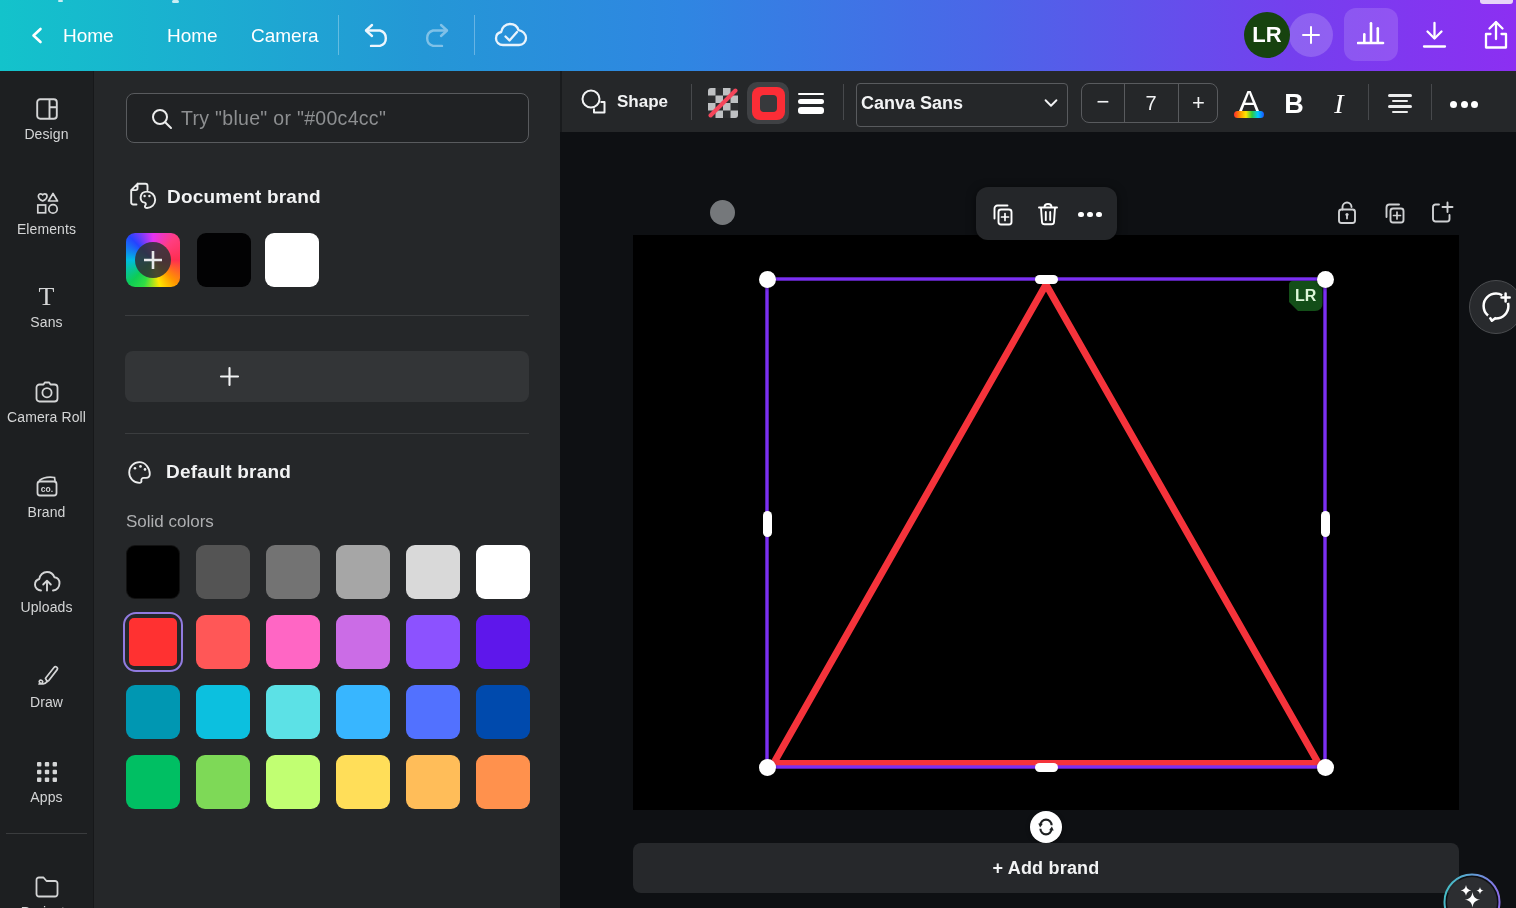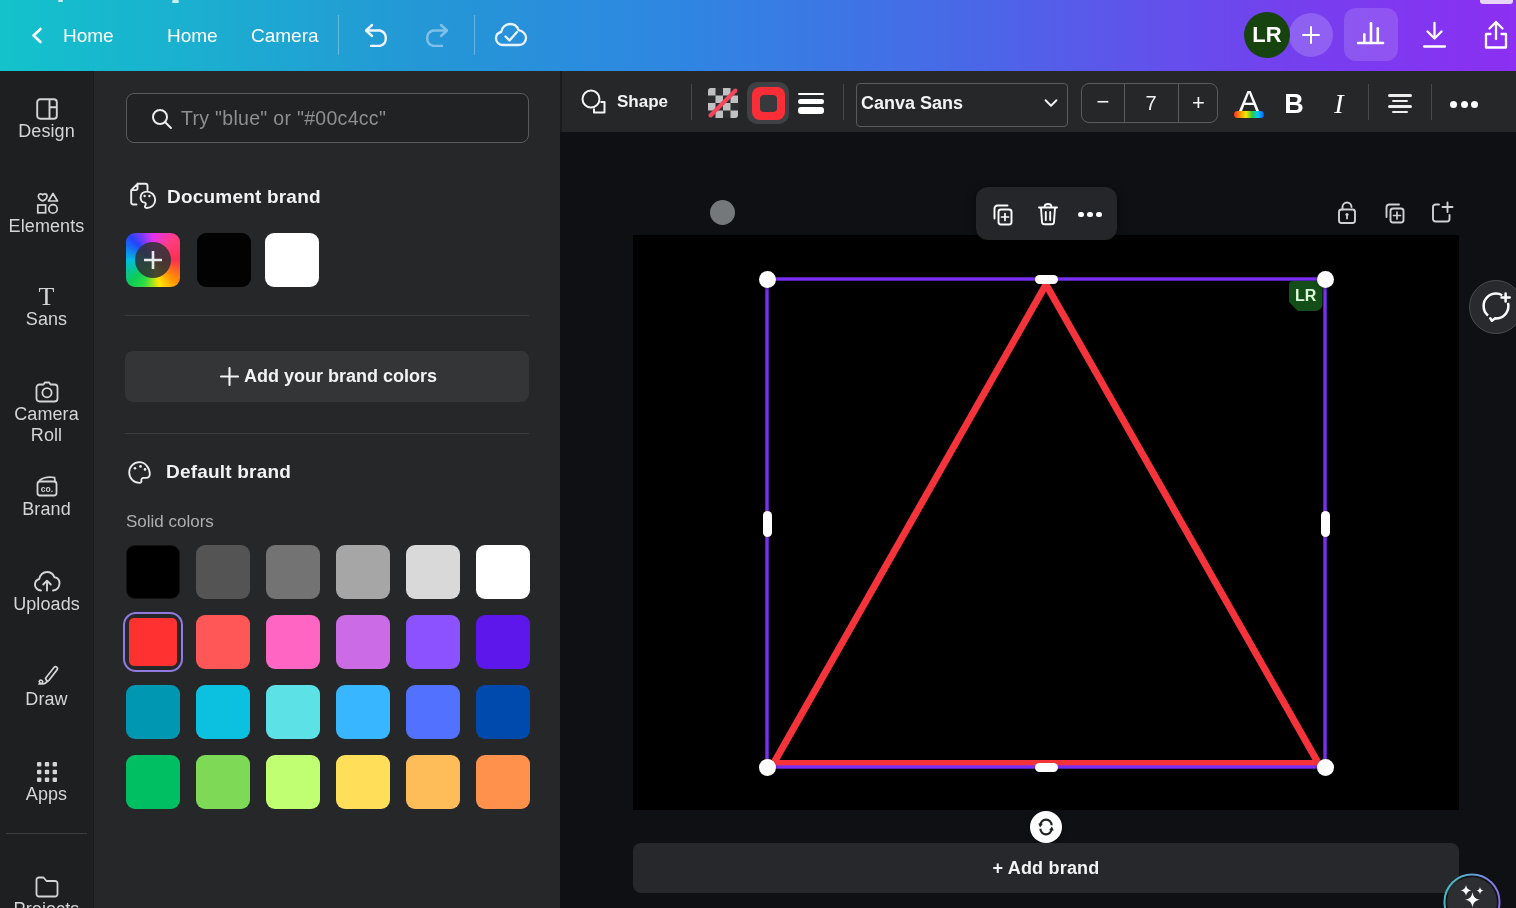"Design" .sb-label { font-size: 18px -> 14px; margin-top: none -> 5px }
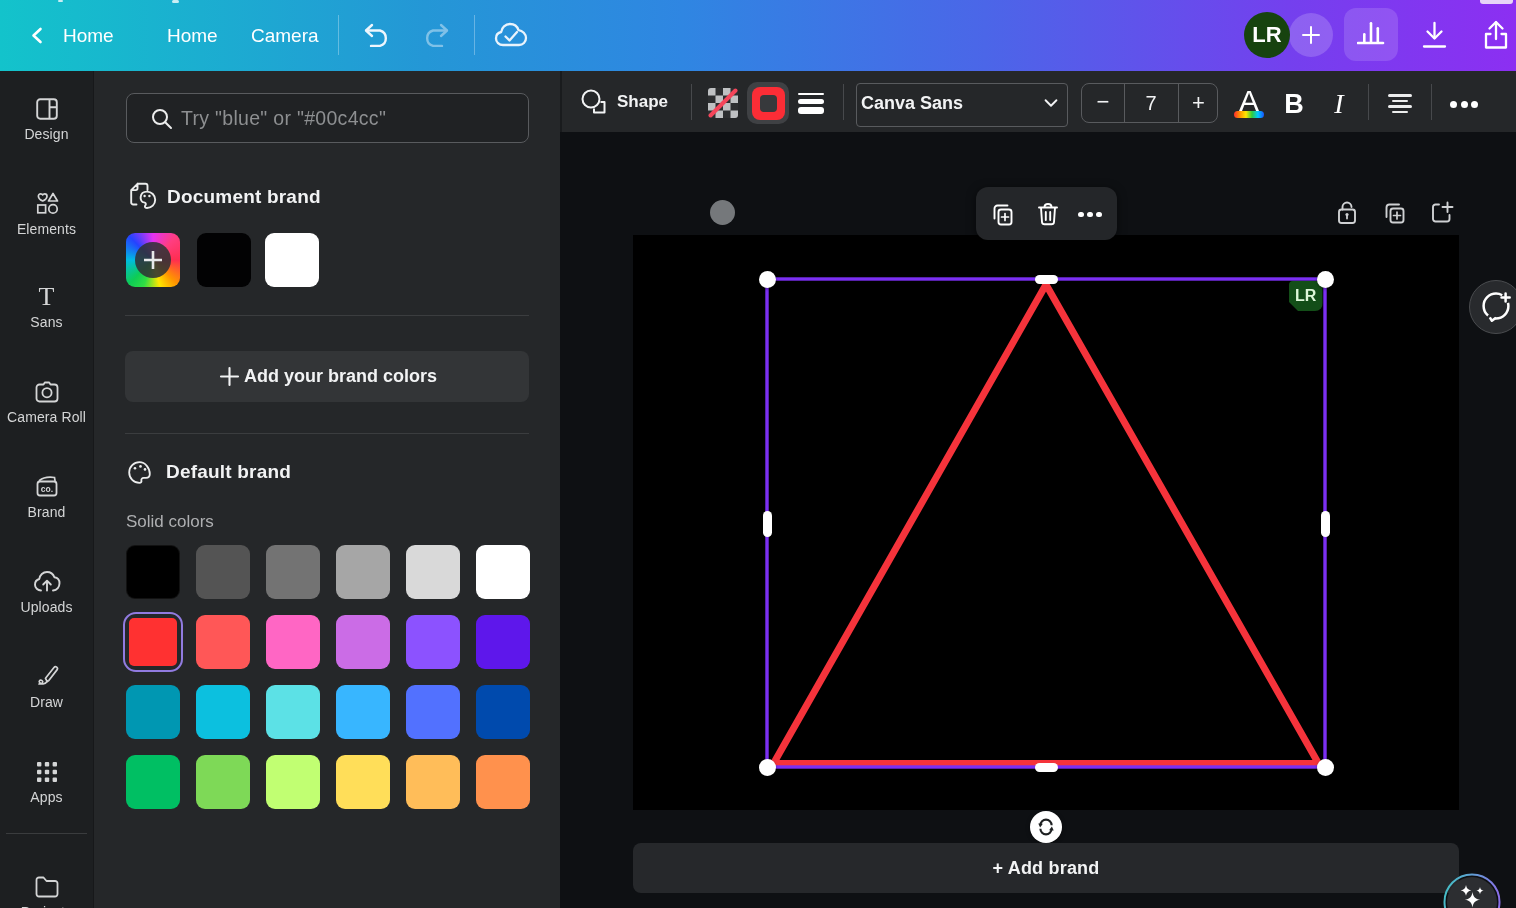"Add your brand colors" div.abs { html: <div>Add your brand colors</div> -> none }
